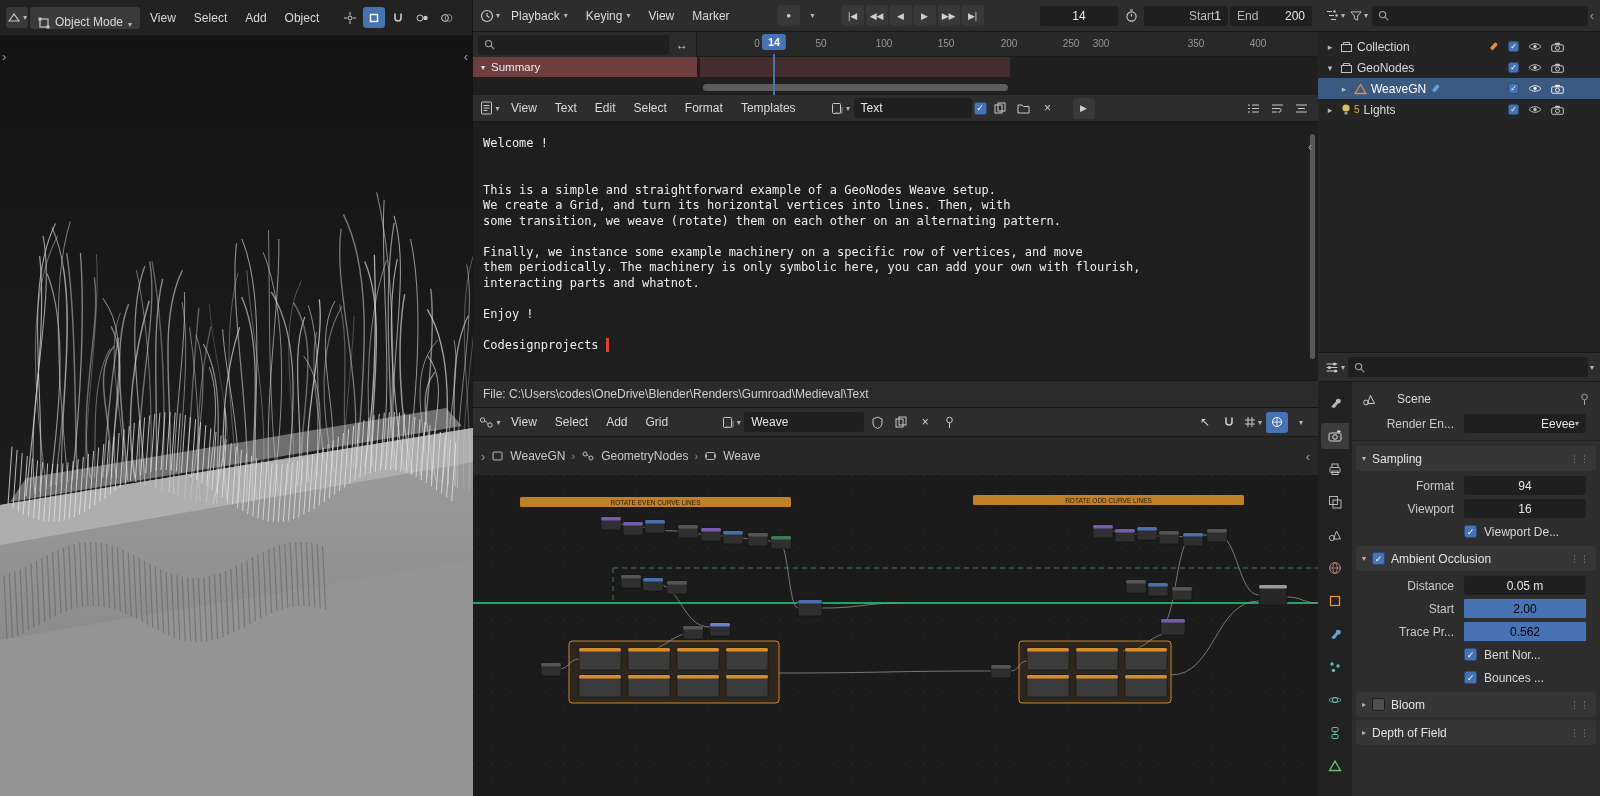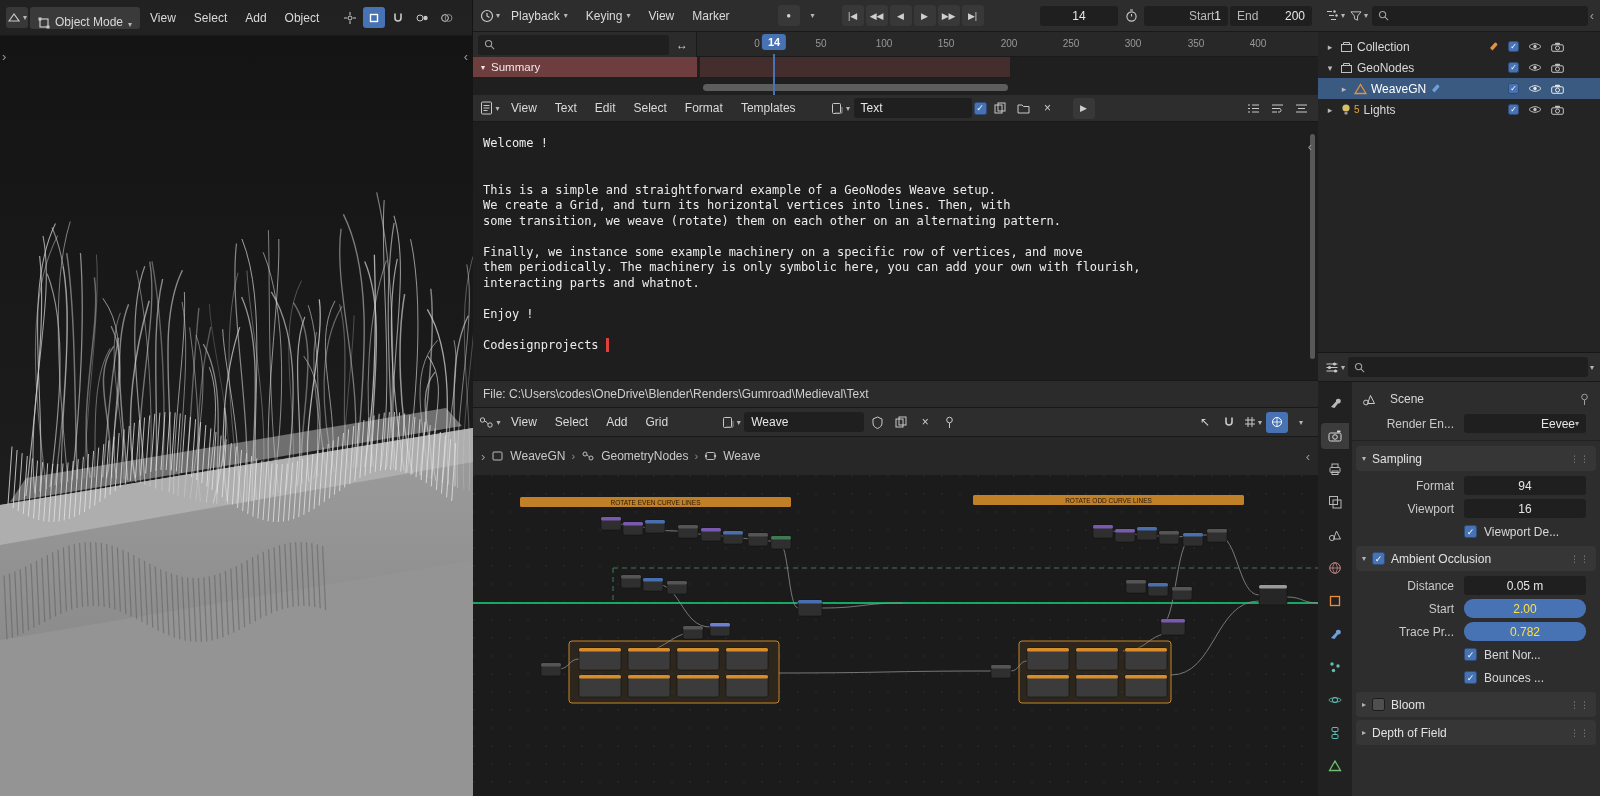"300" span.tick { left: 660px -> 628px }
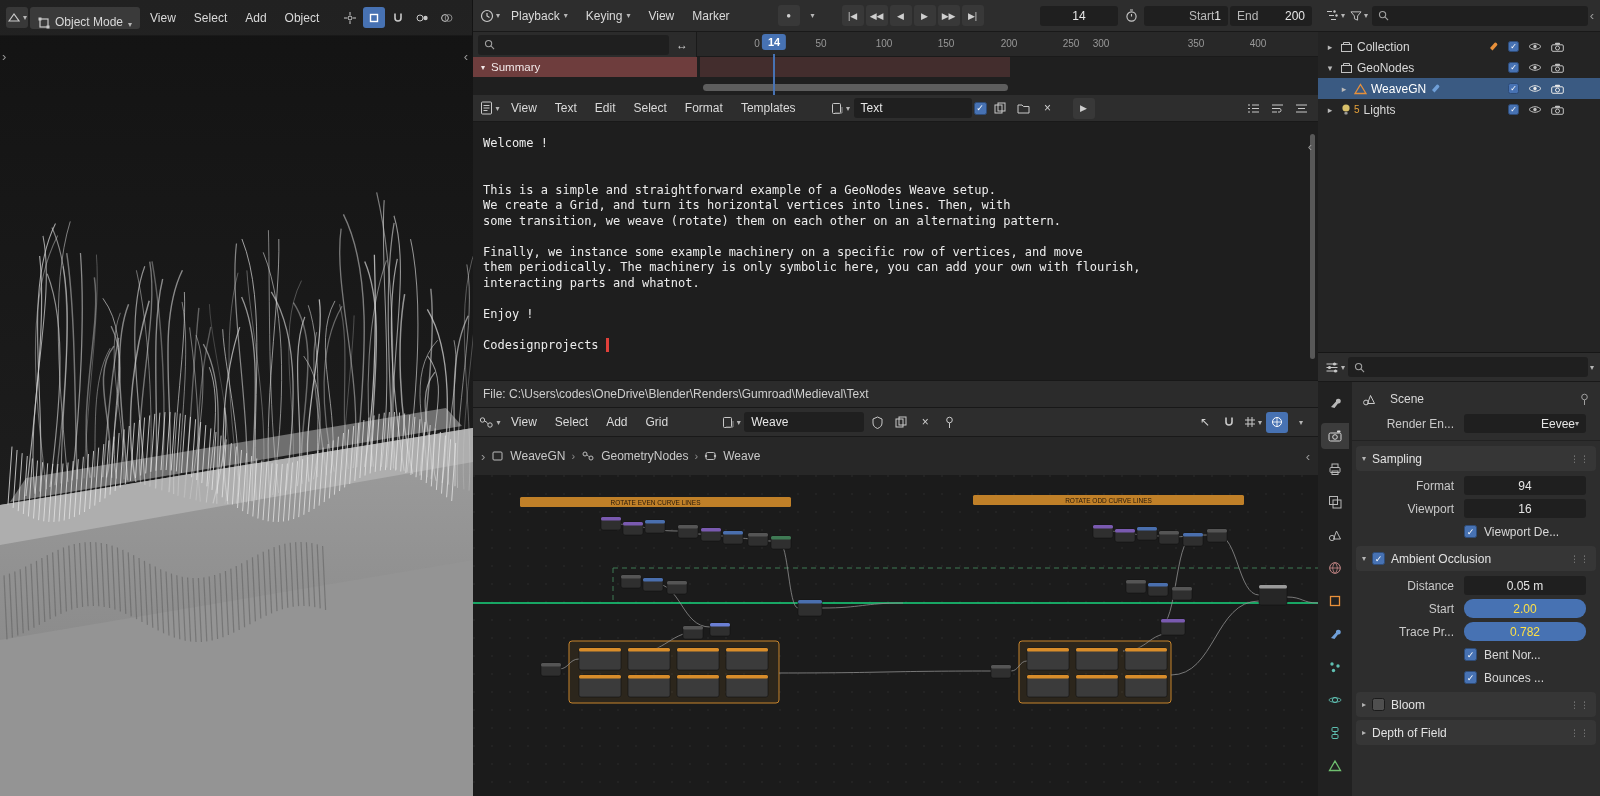"Scene" .ctxrow { gap: 14px -> 21px }
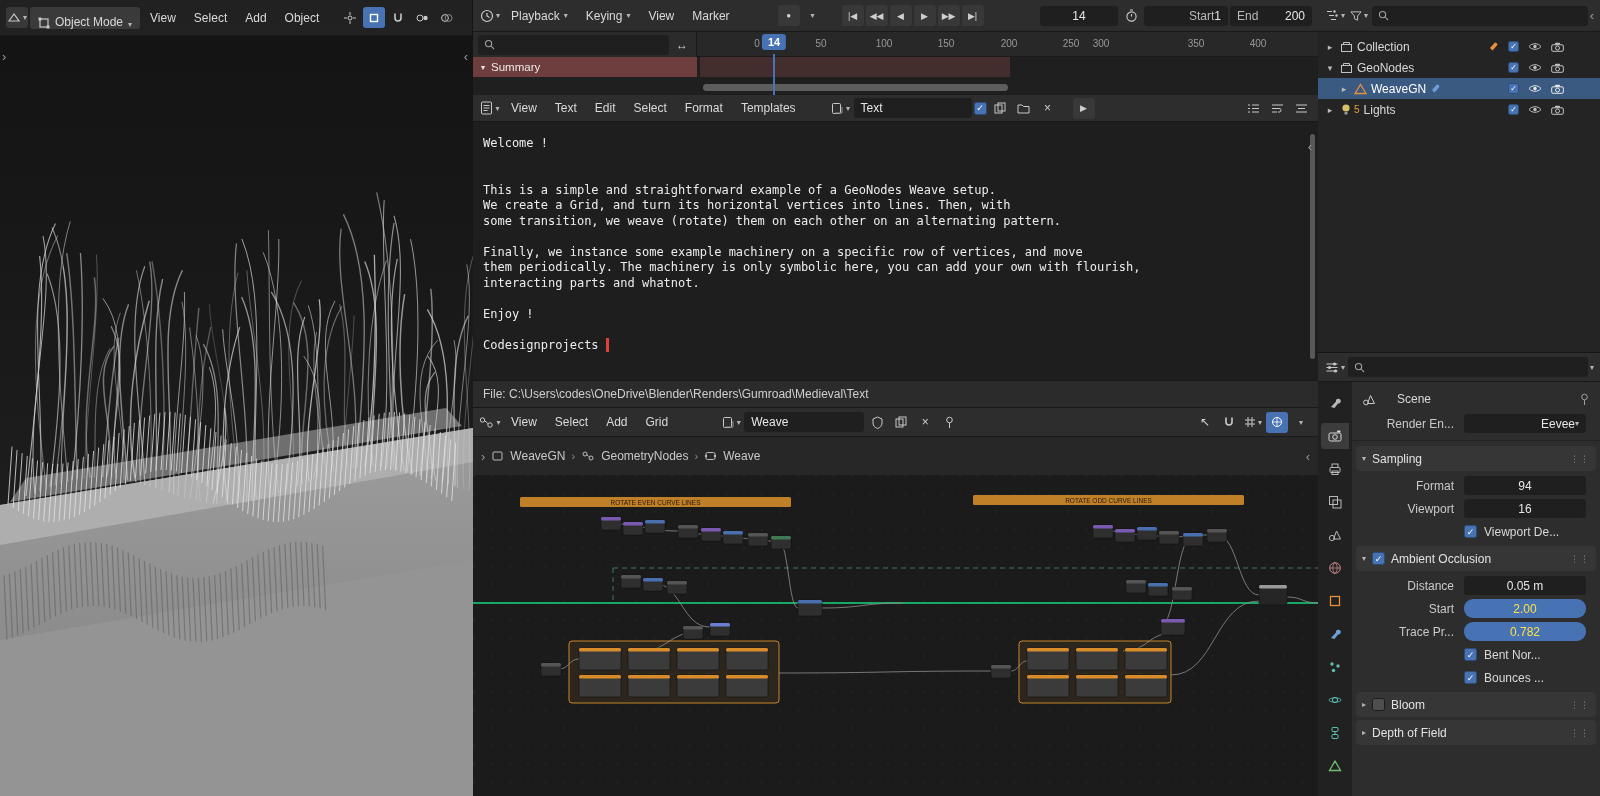"2.00" .slider { border-radius: 9px -> 1px; color: #fde047 -> #000000 }
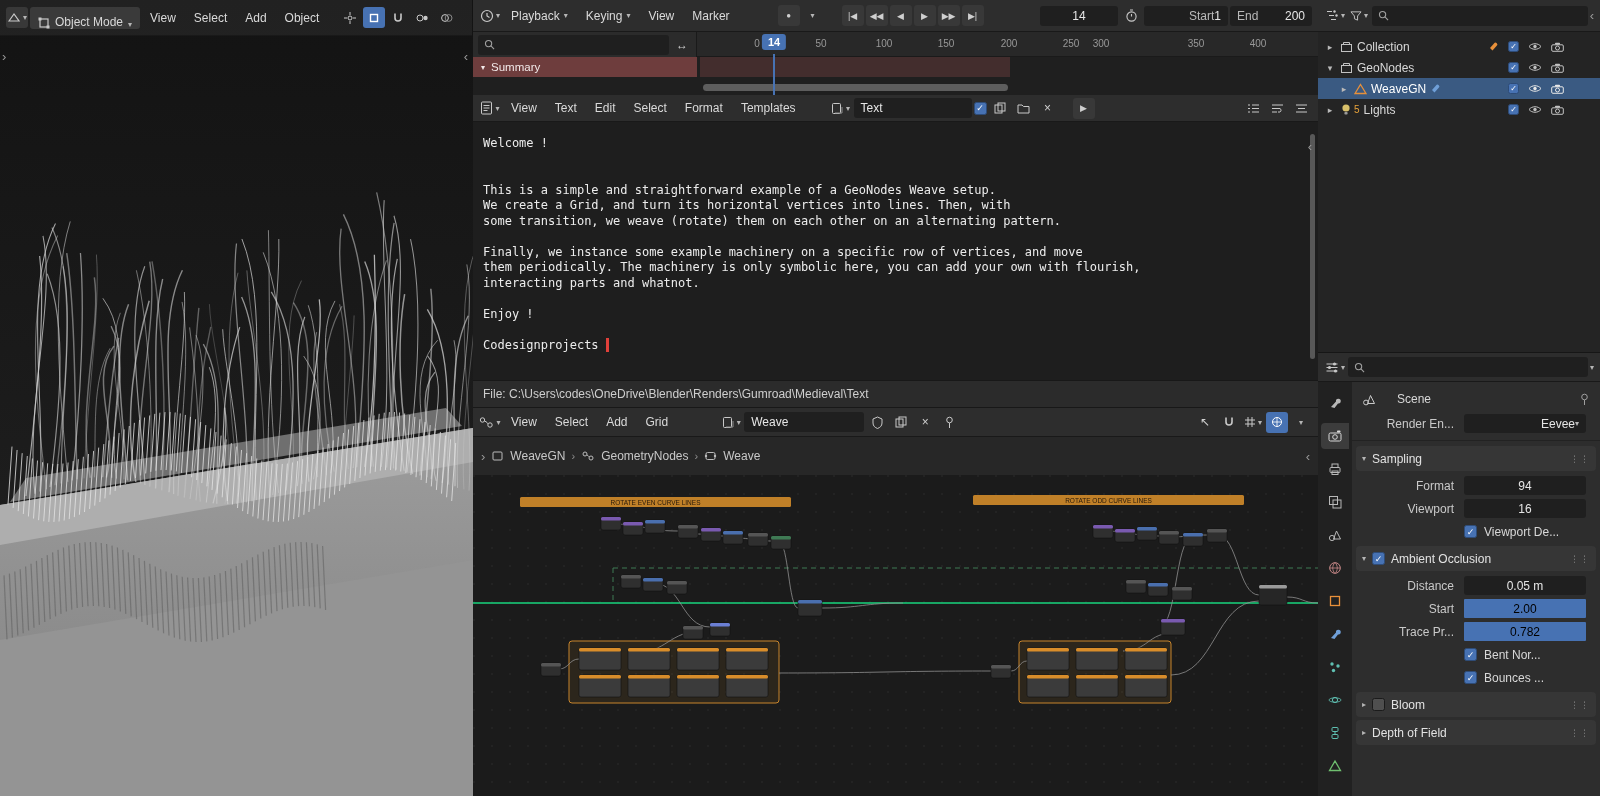"0.782" span { text: 0.782 -> 0.562 }
